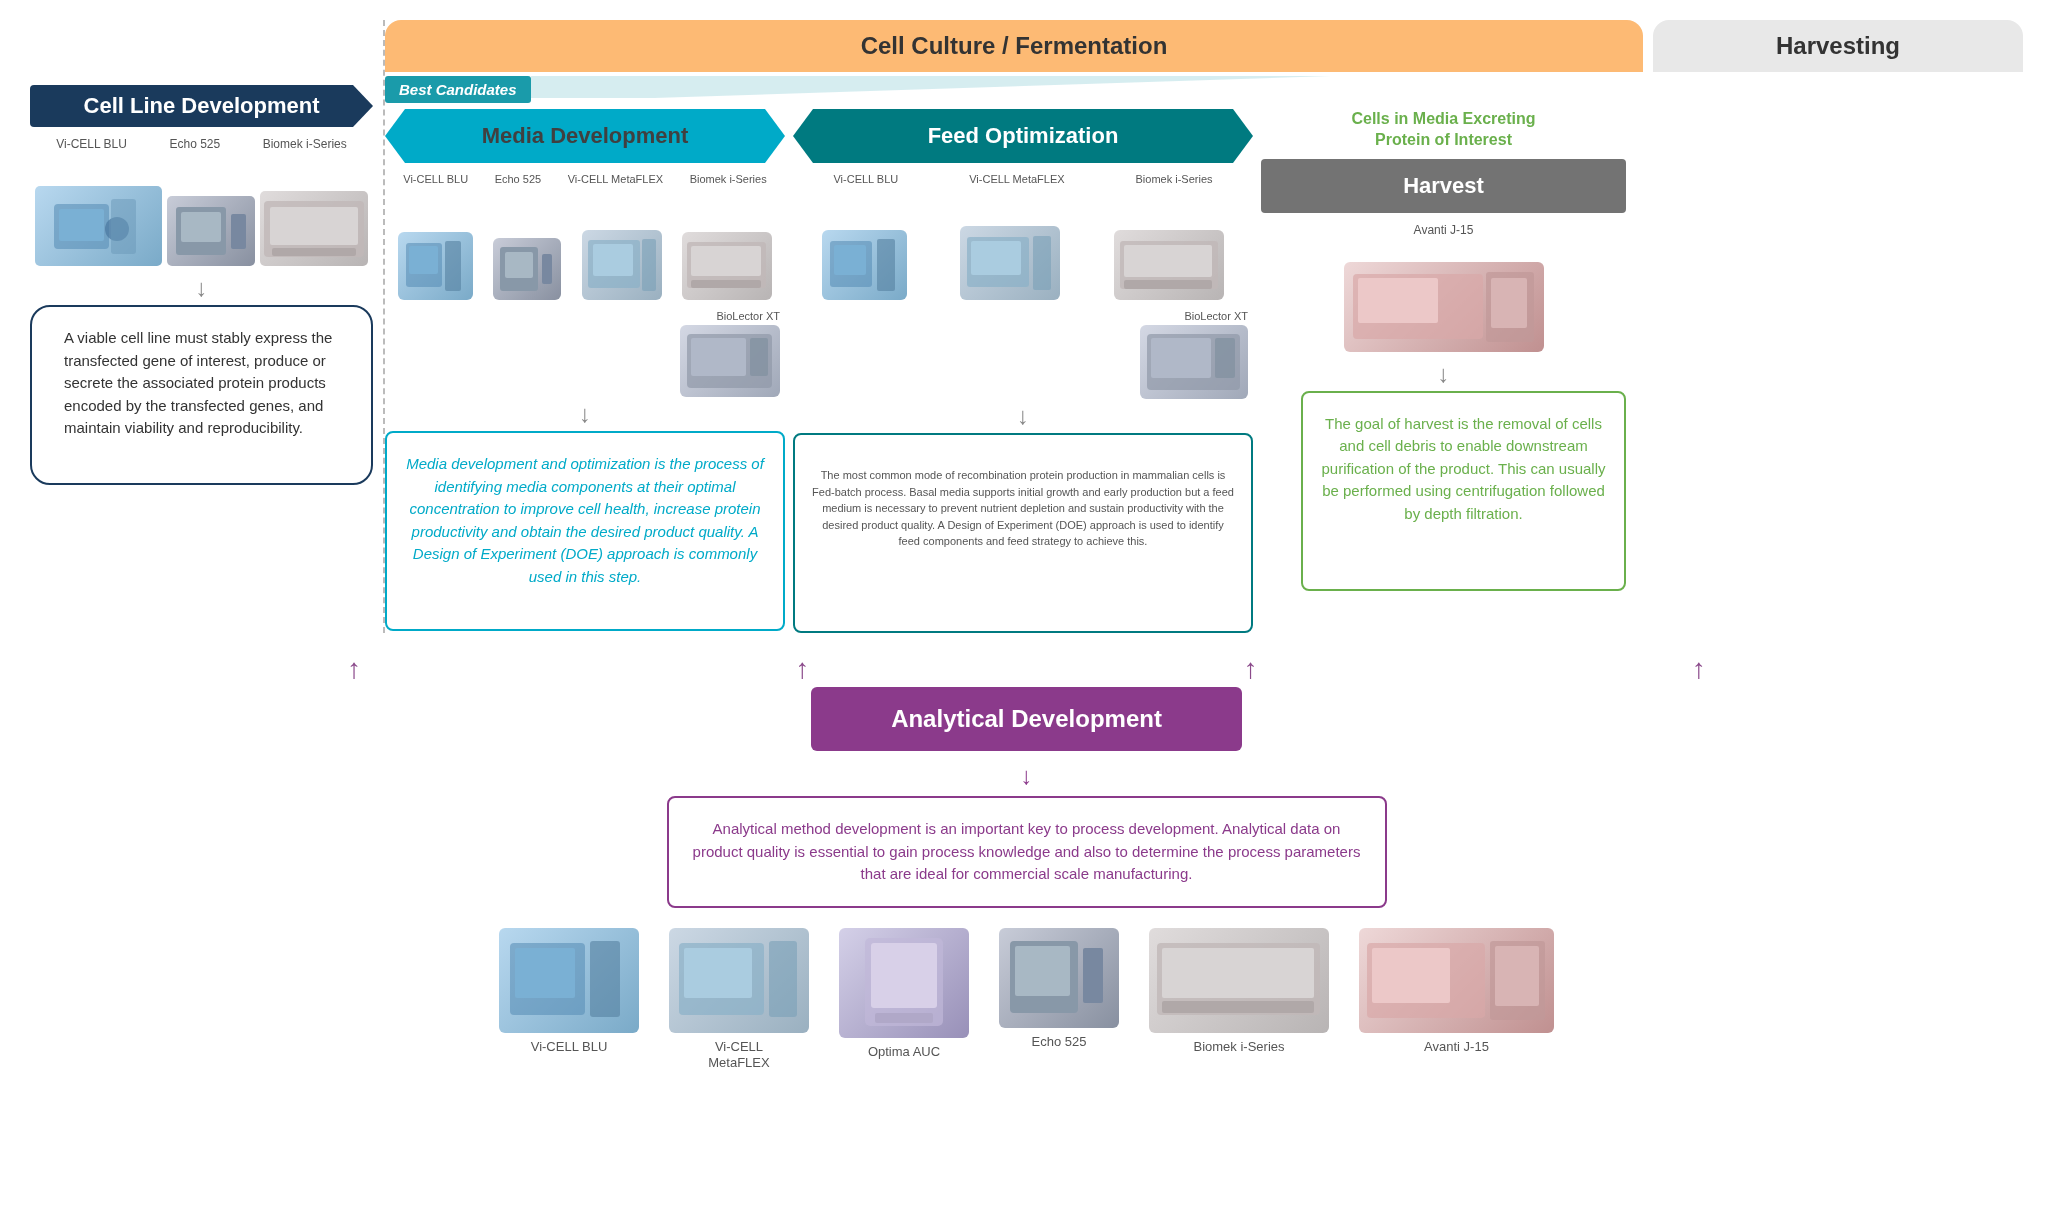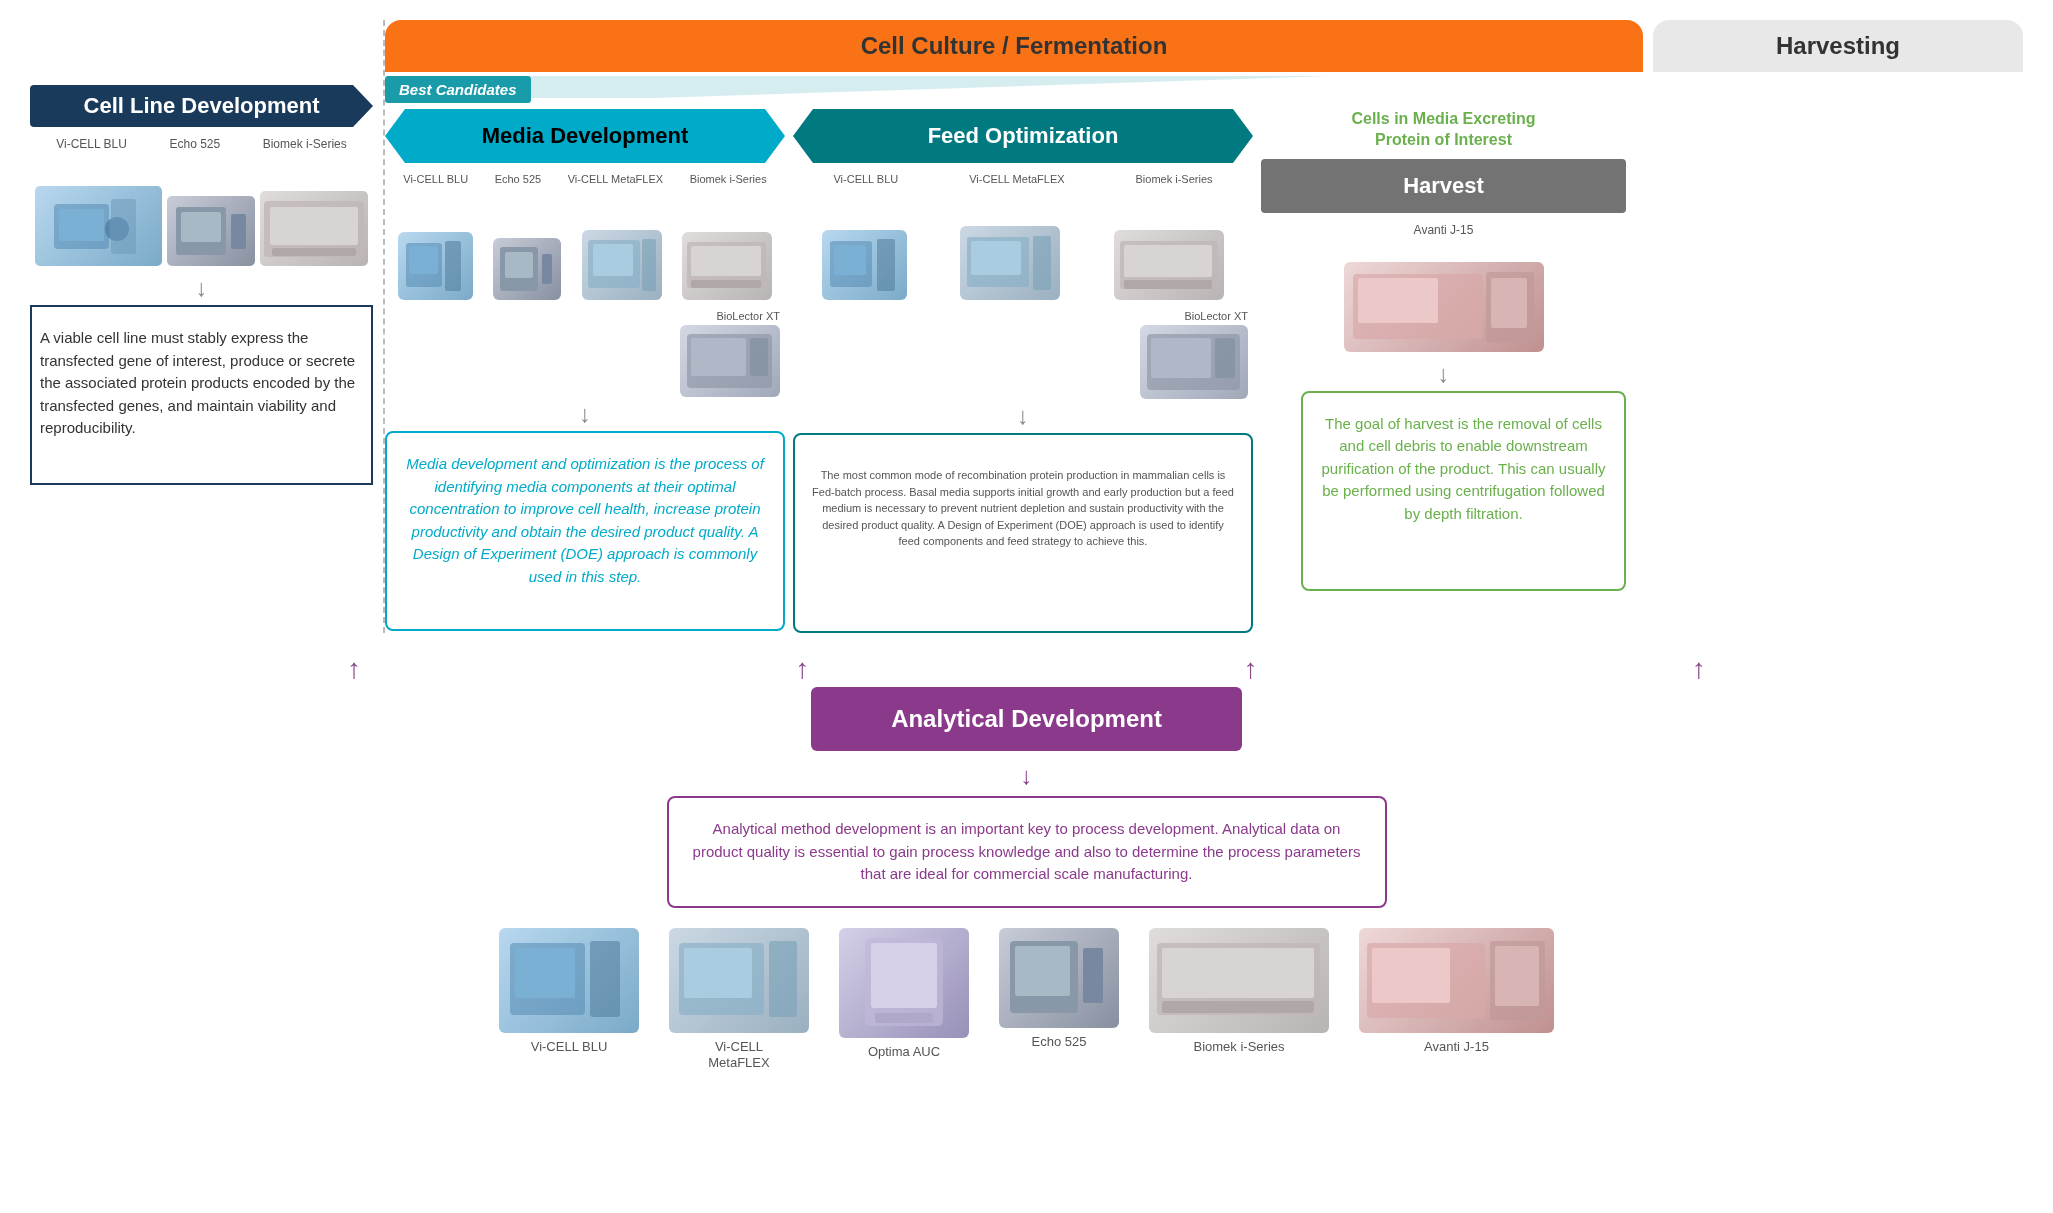"Cell Culture / Fermentation" .cell-cult-box { background: #f97316 -> #fdba74 }
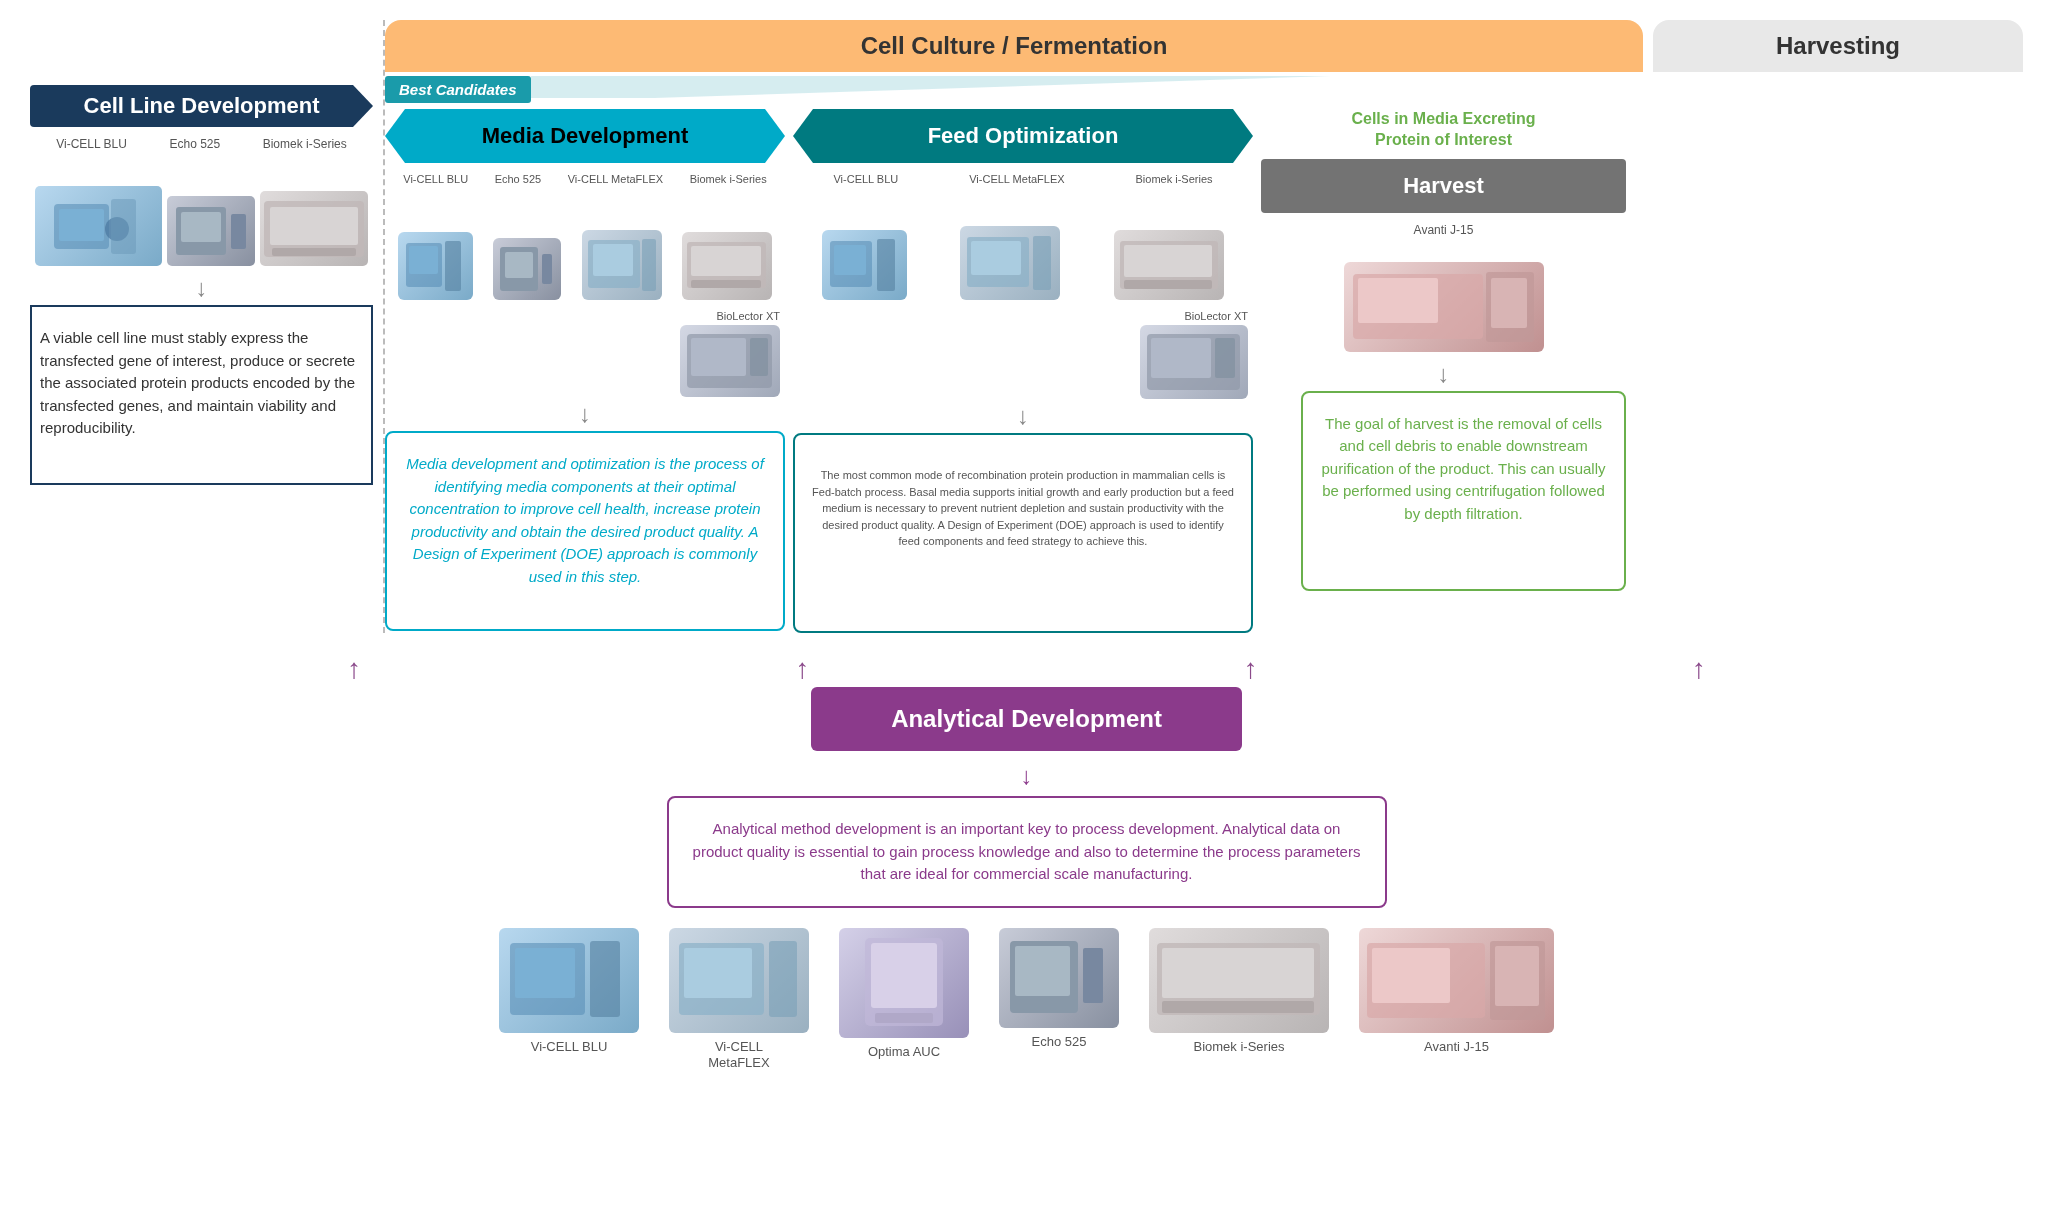"Media Development" .stage-banner-media { color: #000000 -> #404040 }
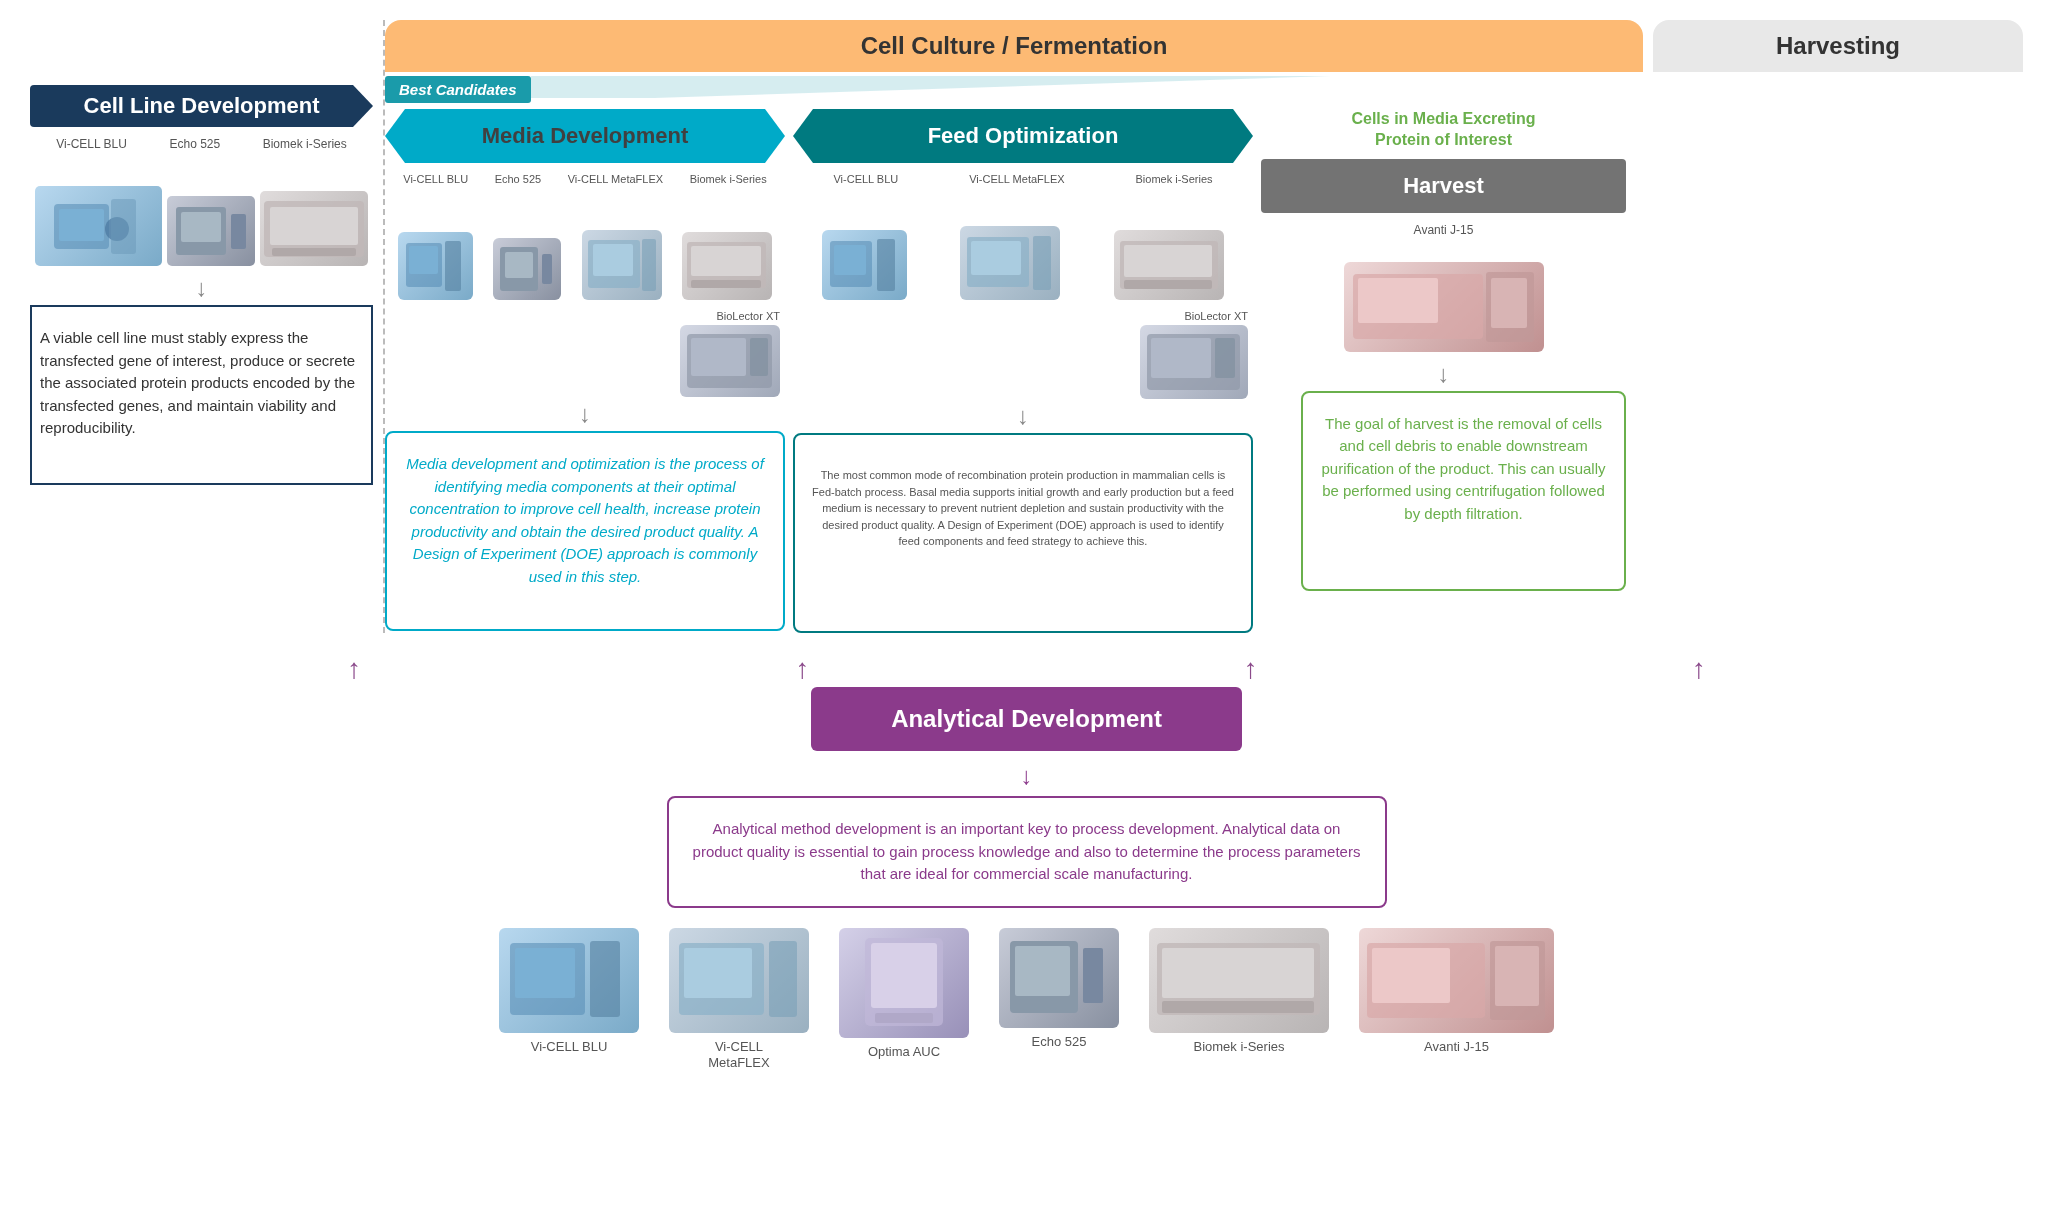"A viable cell line must" .desc-box-cell-line { border-radius: 0 -> 20px; padding: 20px 8px -> 20px 32px }
